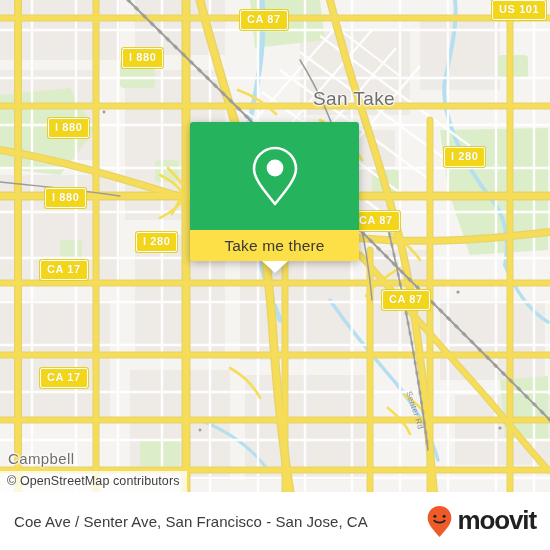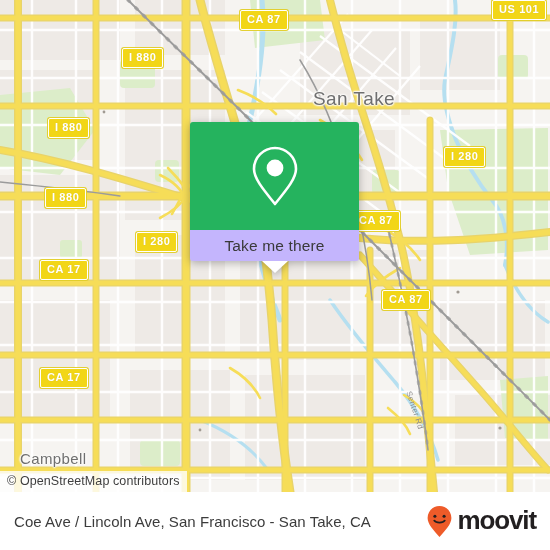"Take me there" .callout-bottom { background: #c4b5fd -> #fde047 }
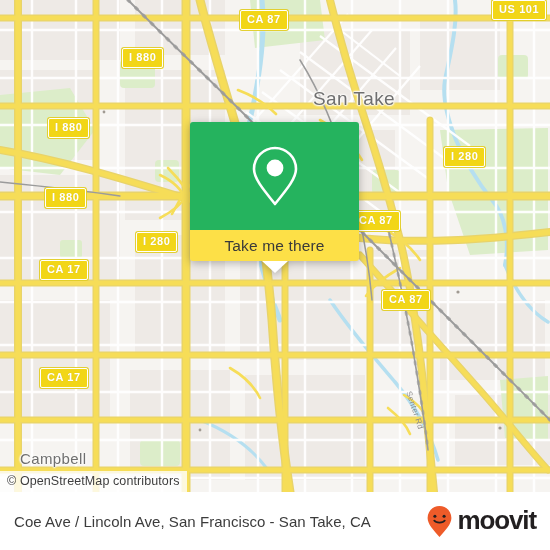"Campbell" .place-town { margin-left: 12px -> none }
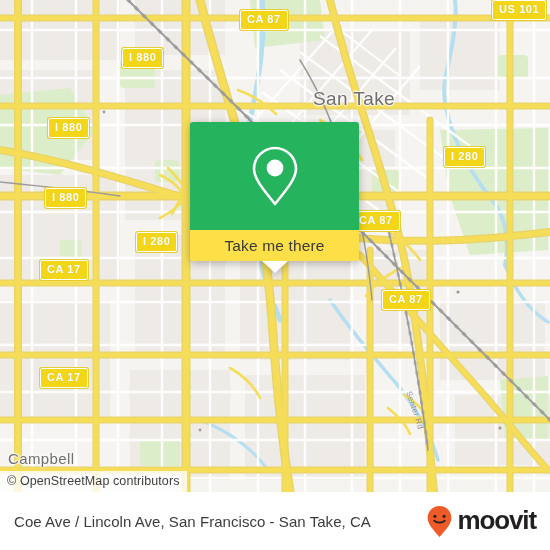"Coe Ave / Lincoln Ave," div.footer-title { text: Lincoln Ave, San Francisco - San Take -> Senter Ave, San Francisco - San Jose }
